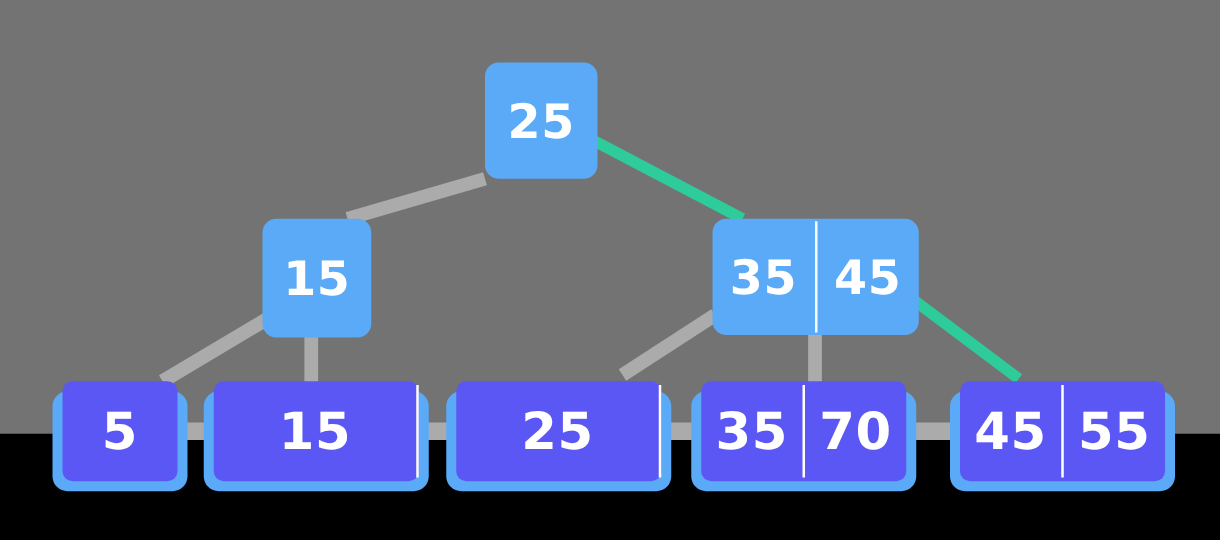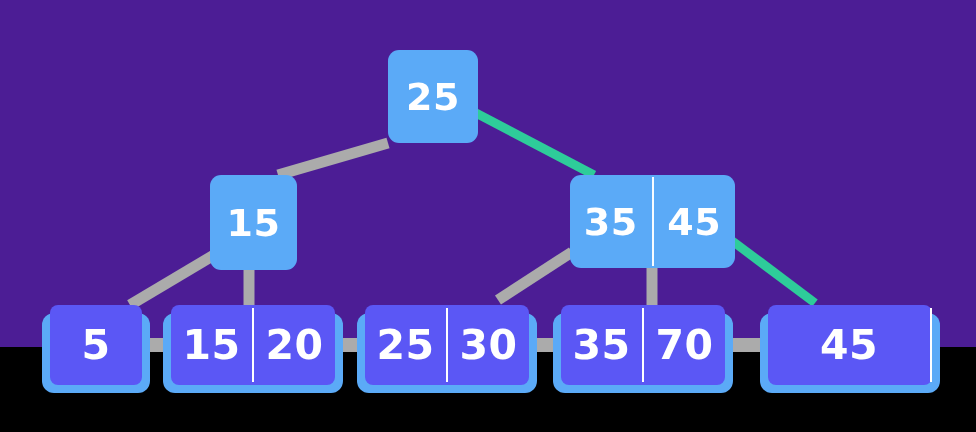"25" #stage { background: #4c1d95 -> #737373 }
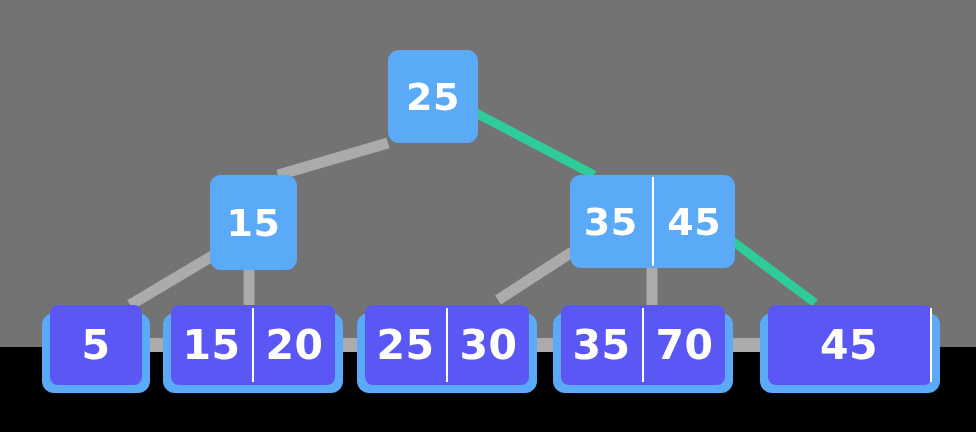"20" div.cell { html: <div>20</div> -> none }
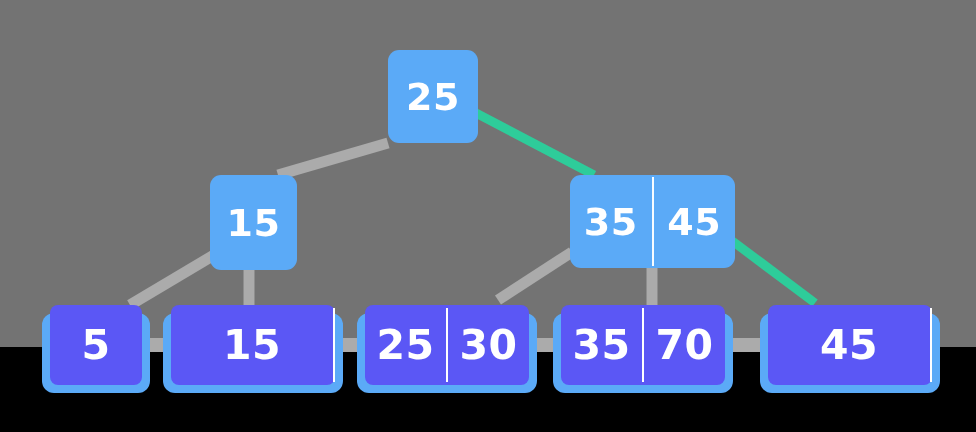"30" div.cell { html: <div>30</div> -> none }
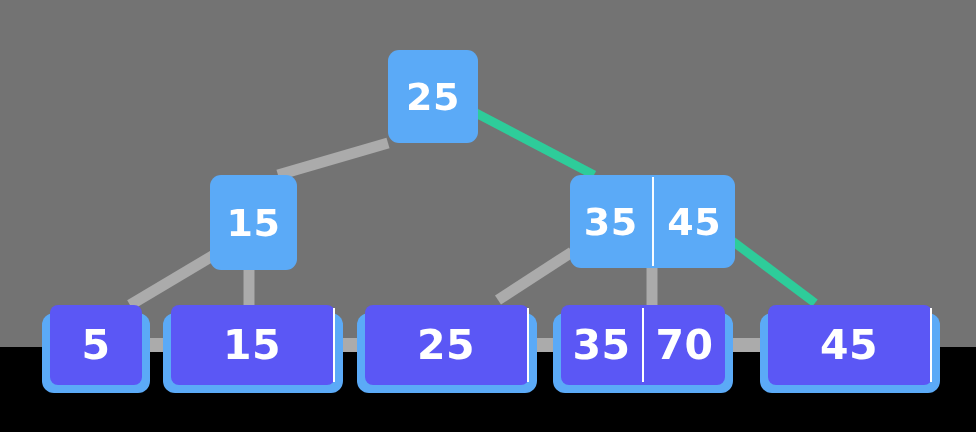"55" div.cell { html: none -> <div>55</div> }
